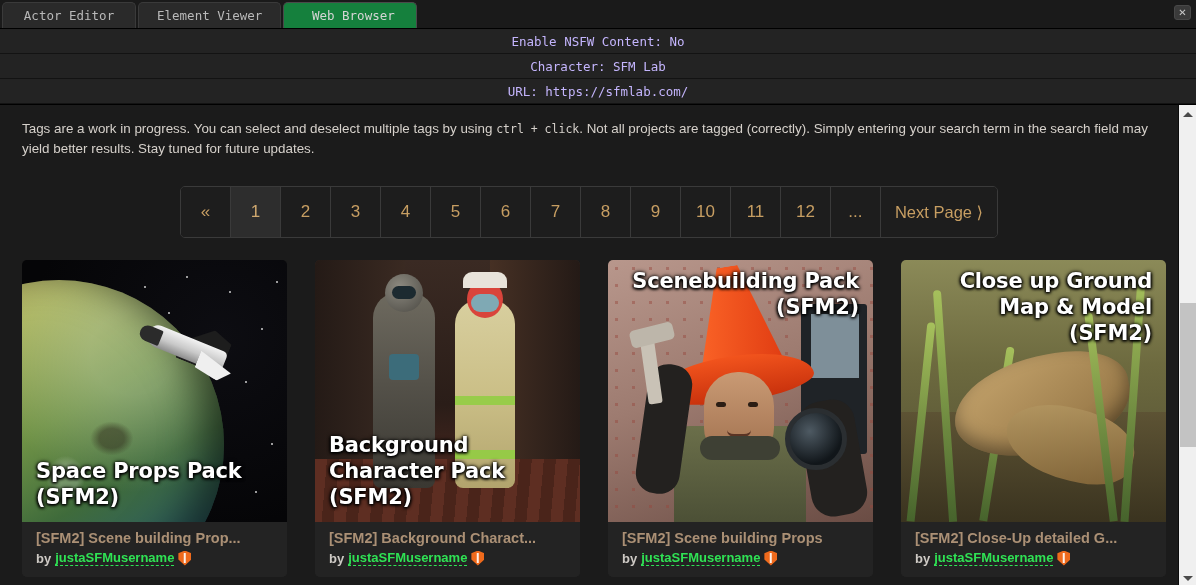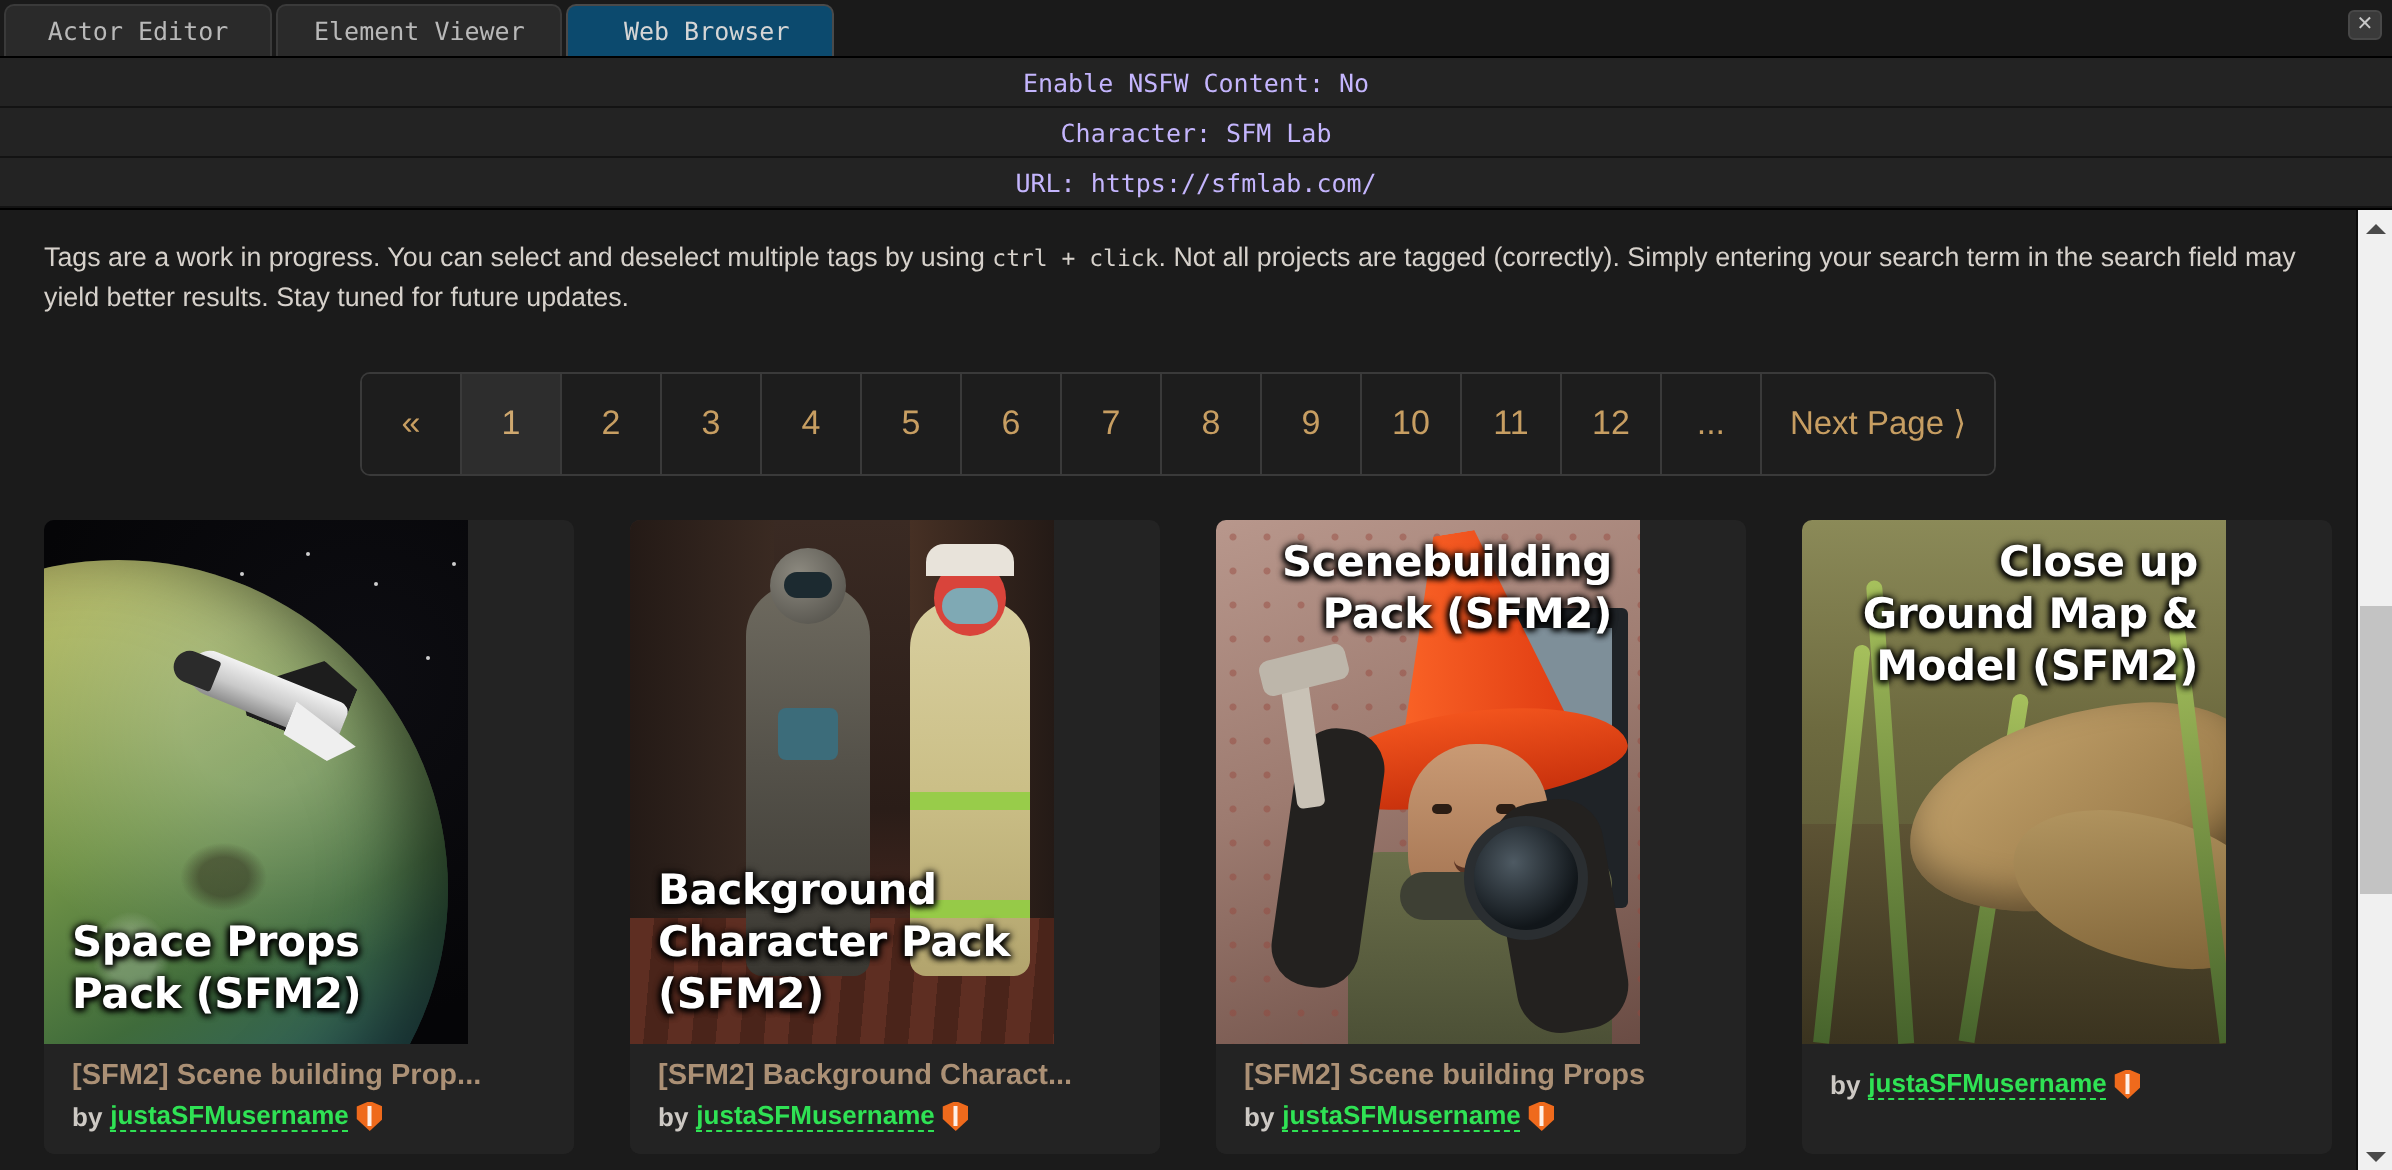"Web Browser" .tab.active { background: #0c4a6e -> #15803d }
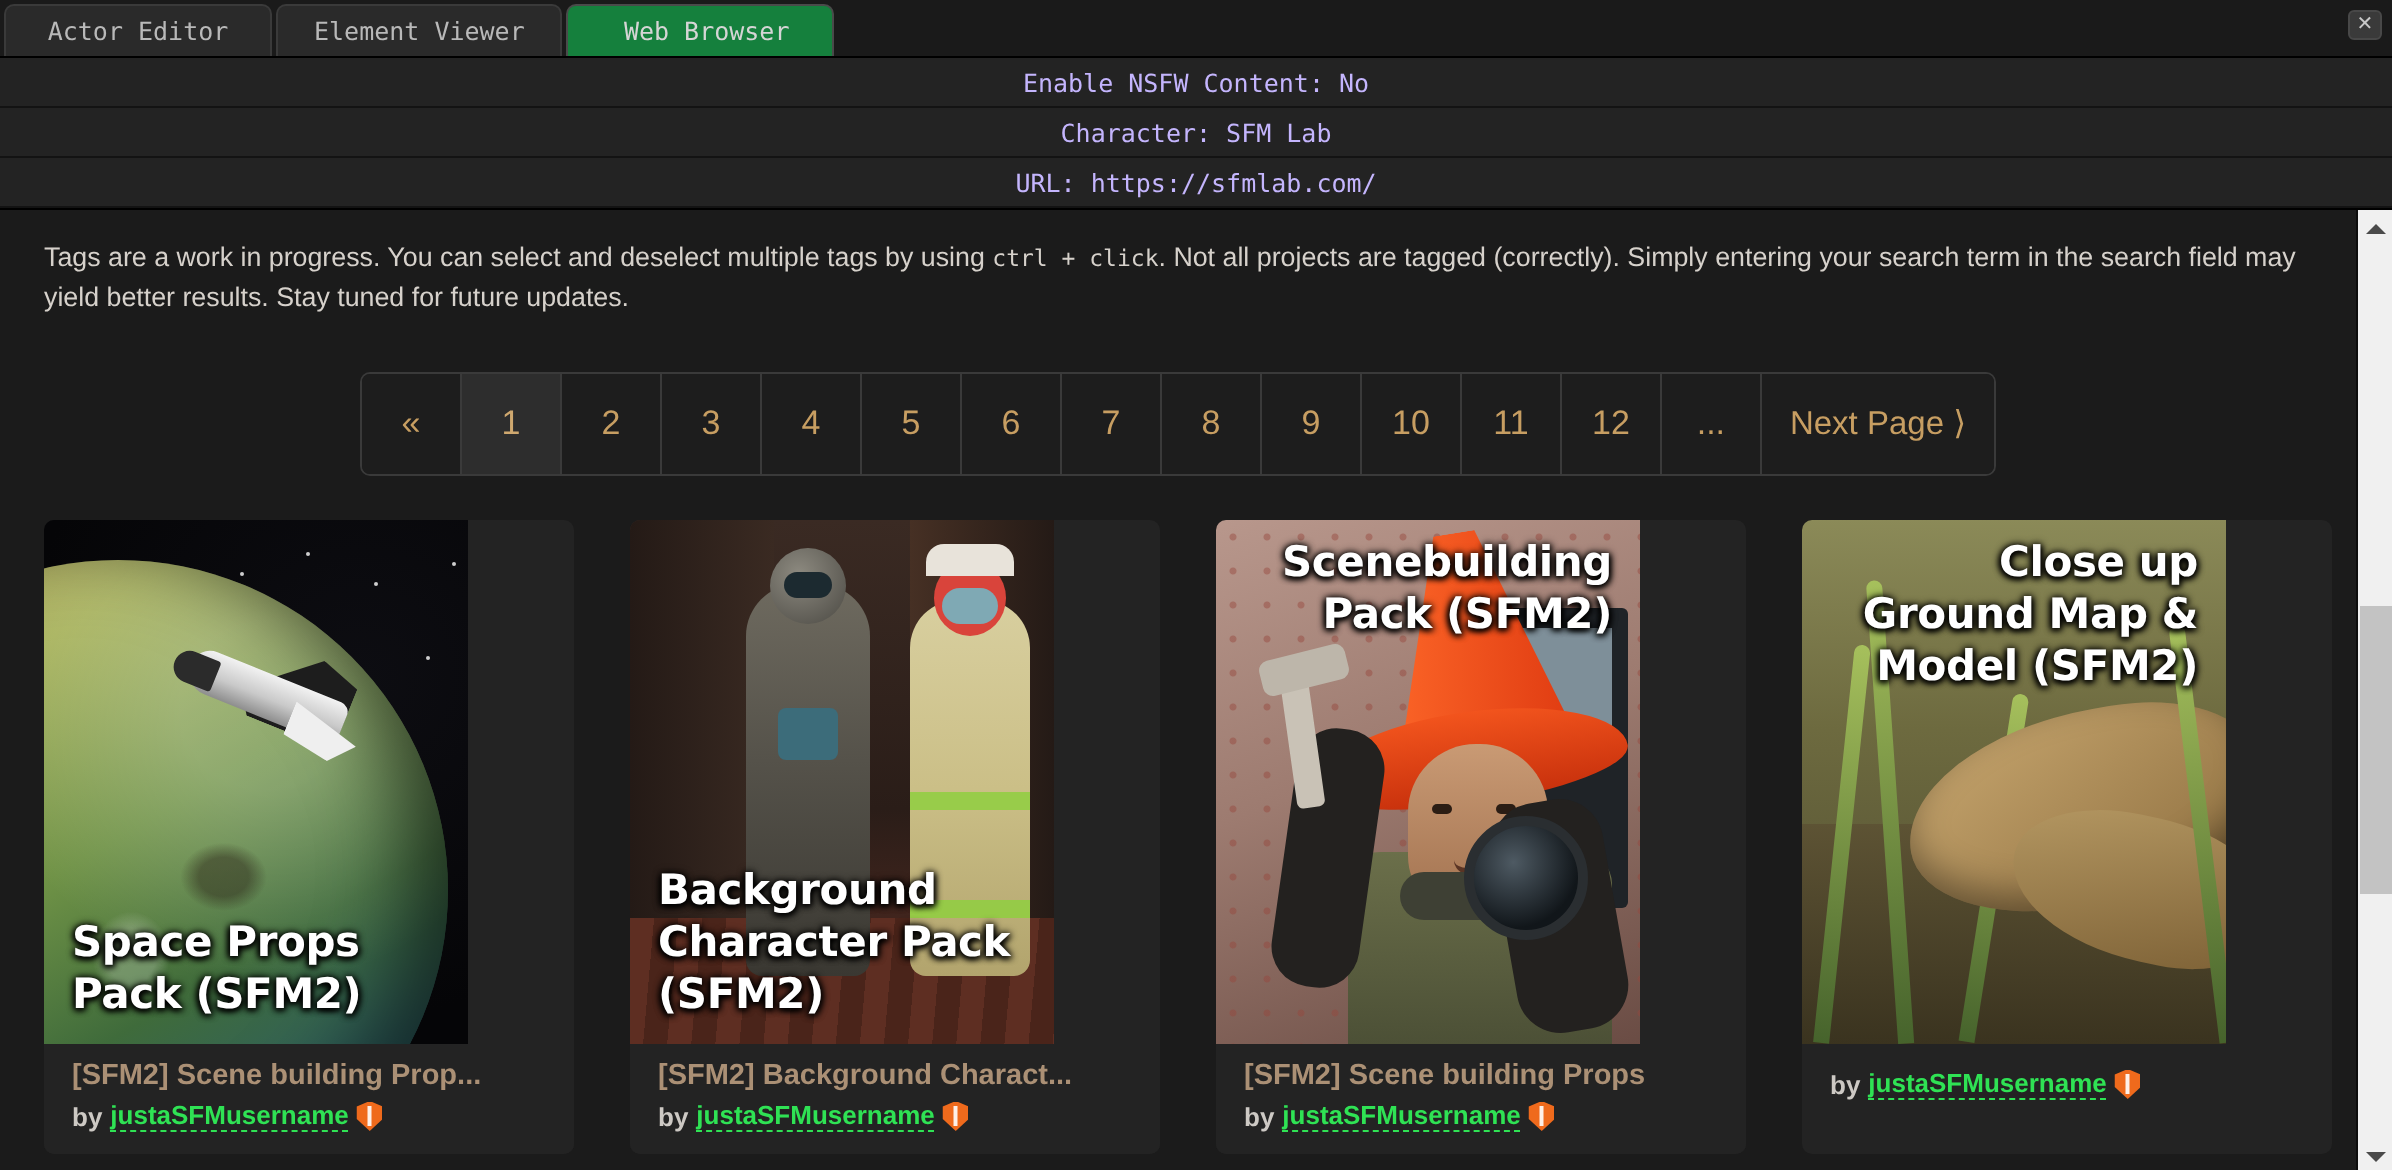"Scenebuilding Pack (SFM2)" .thumb { width: 212px -> 265px }
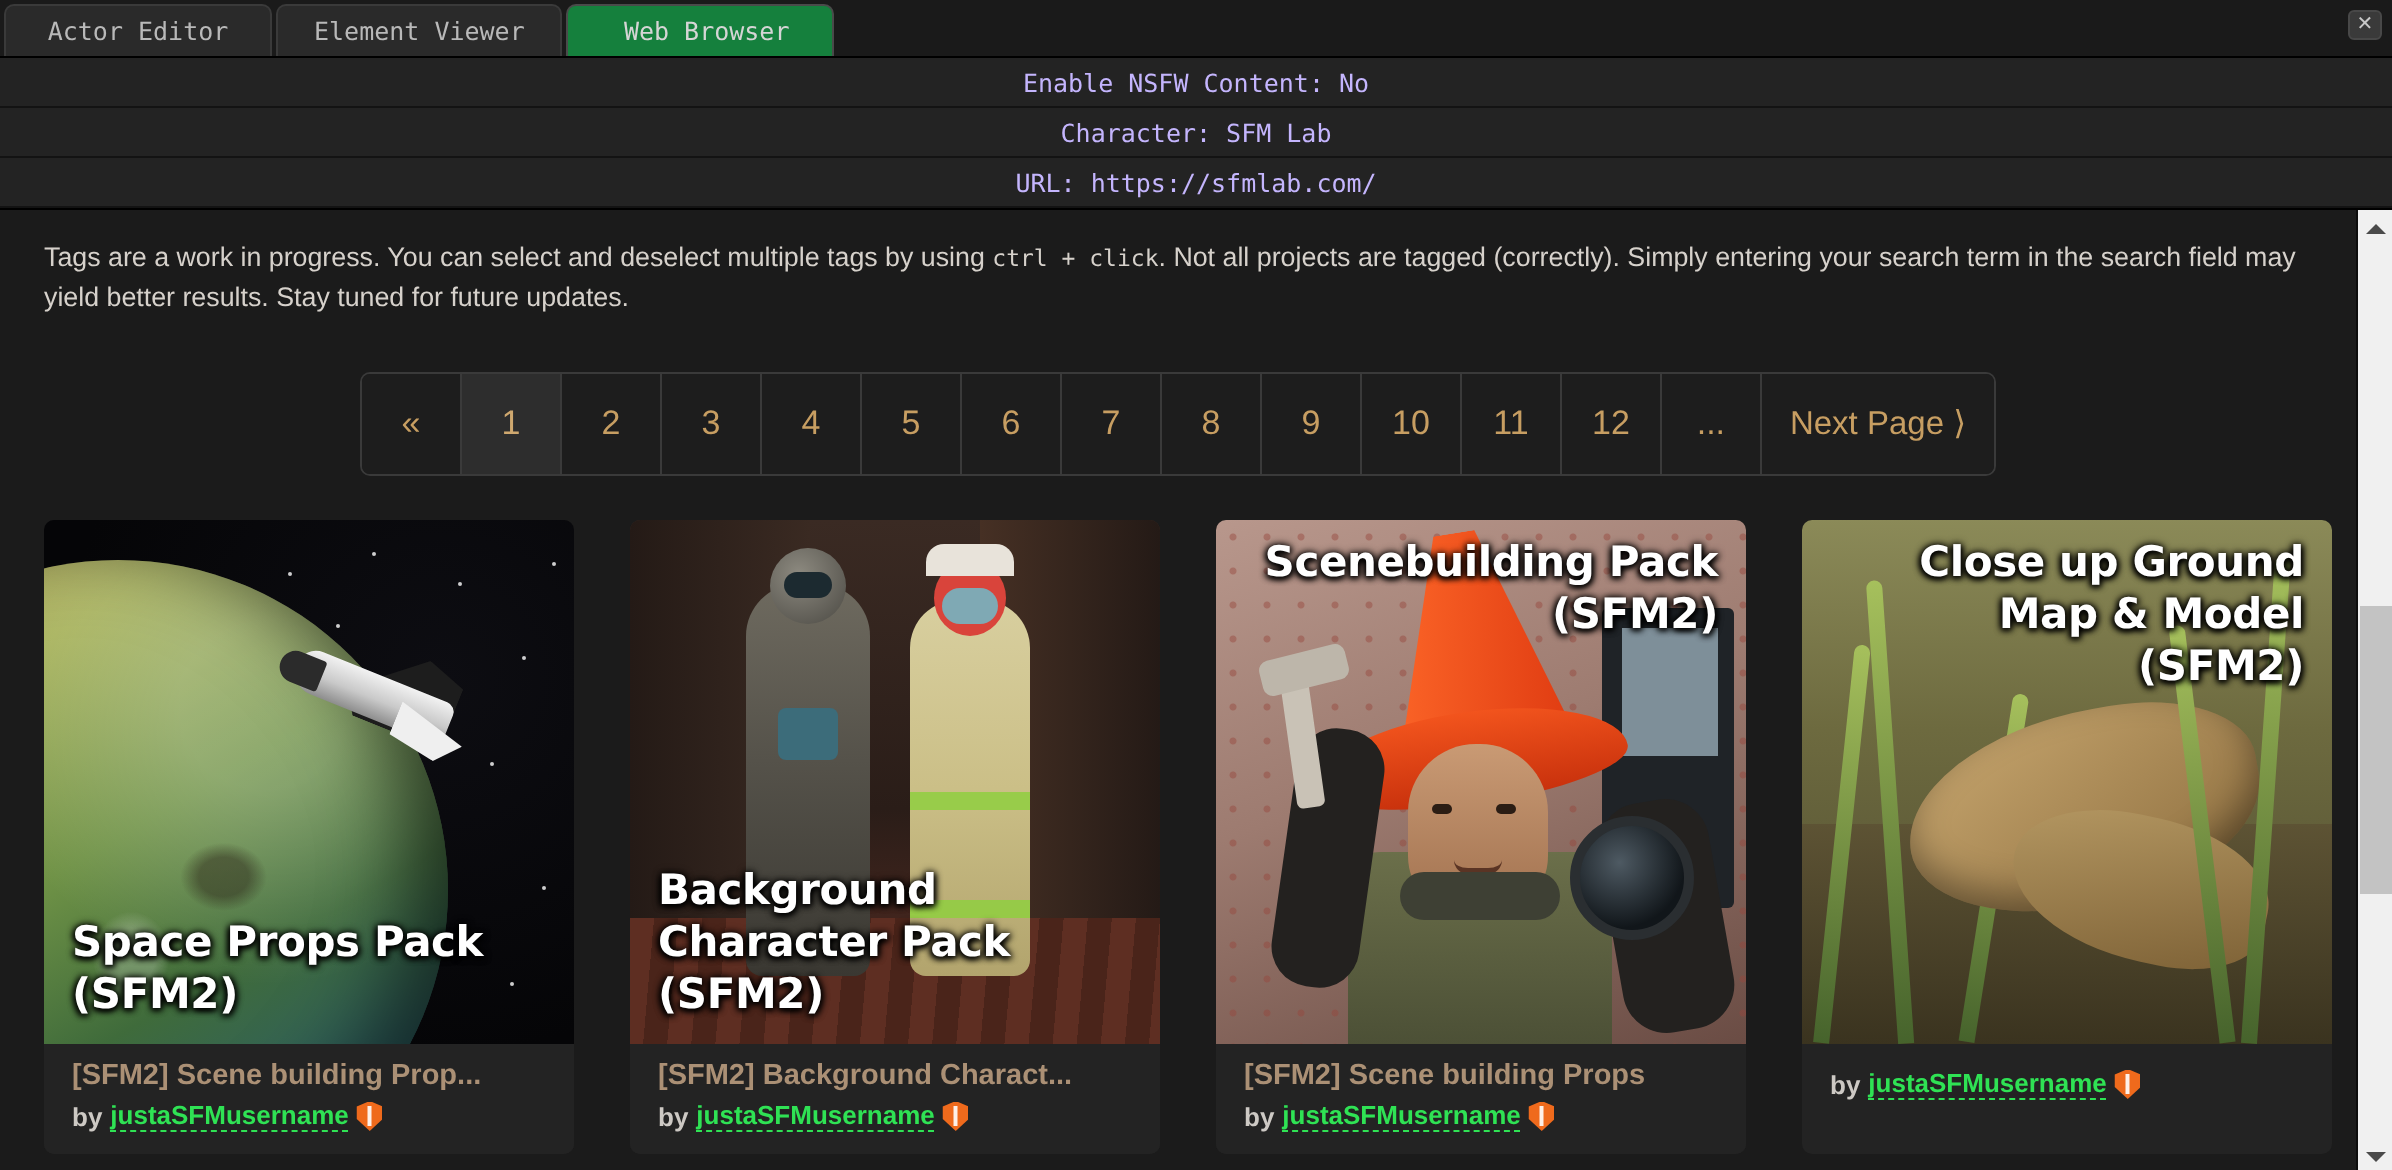"[SFM2] Close-Up detailed G..." div.name { html: none -> <div>[SFM2] Close-Up detailed G...</div> }
